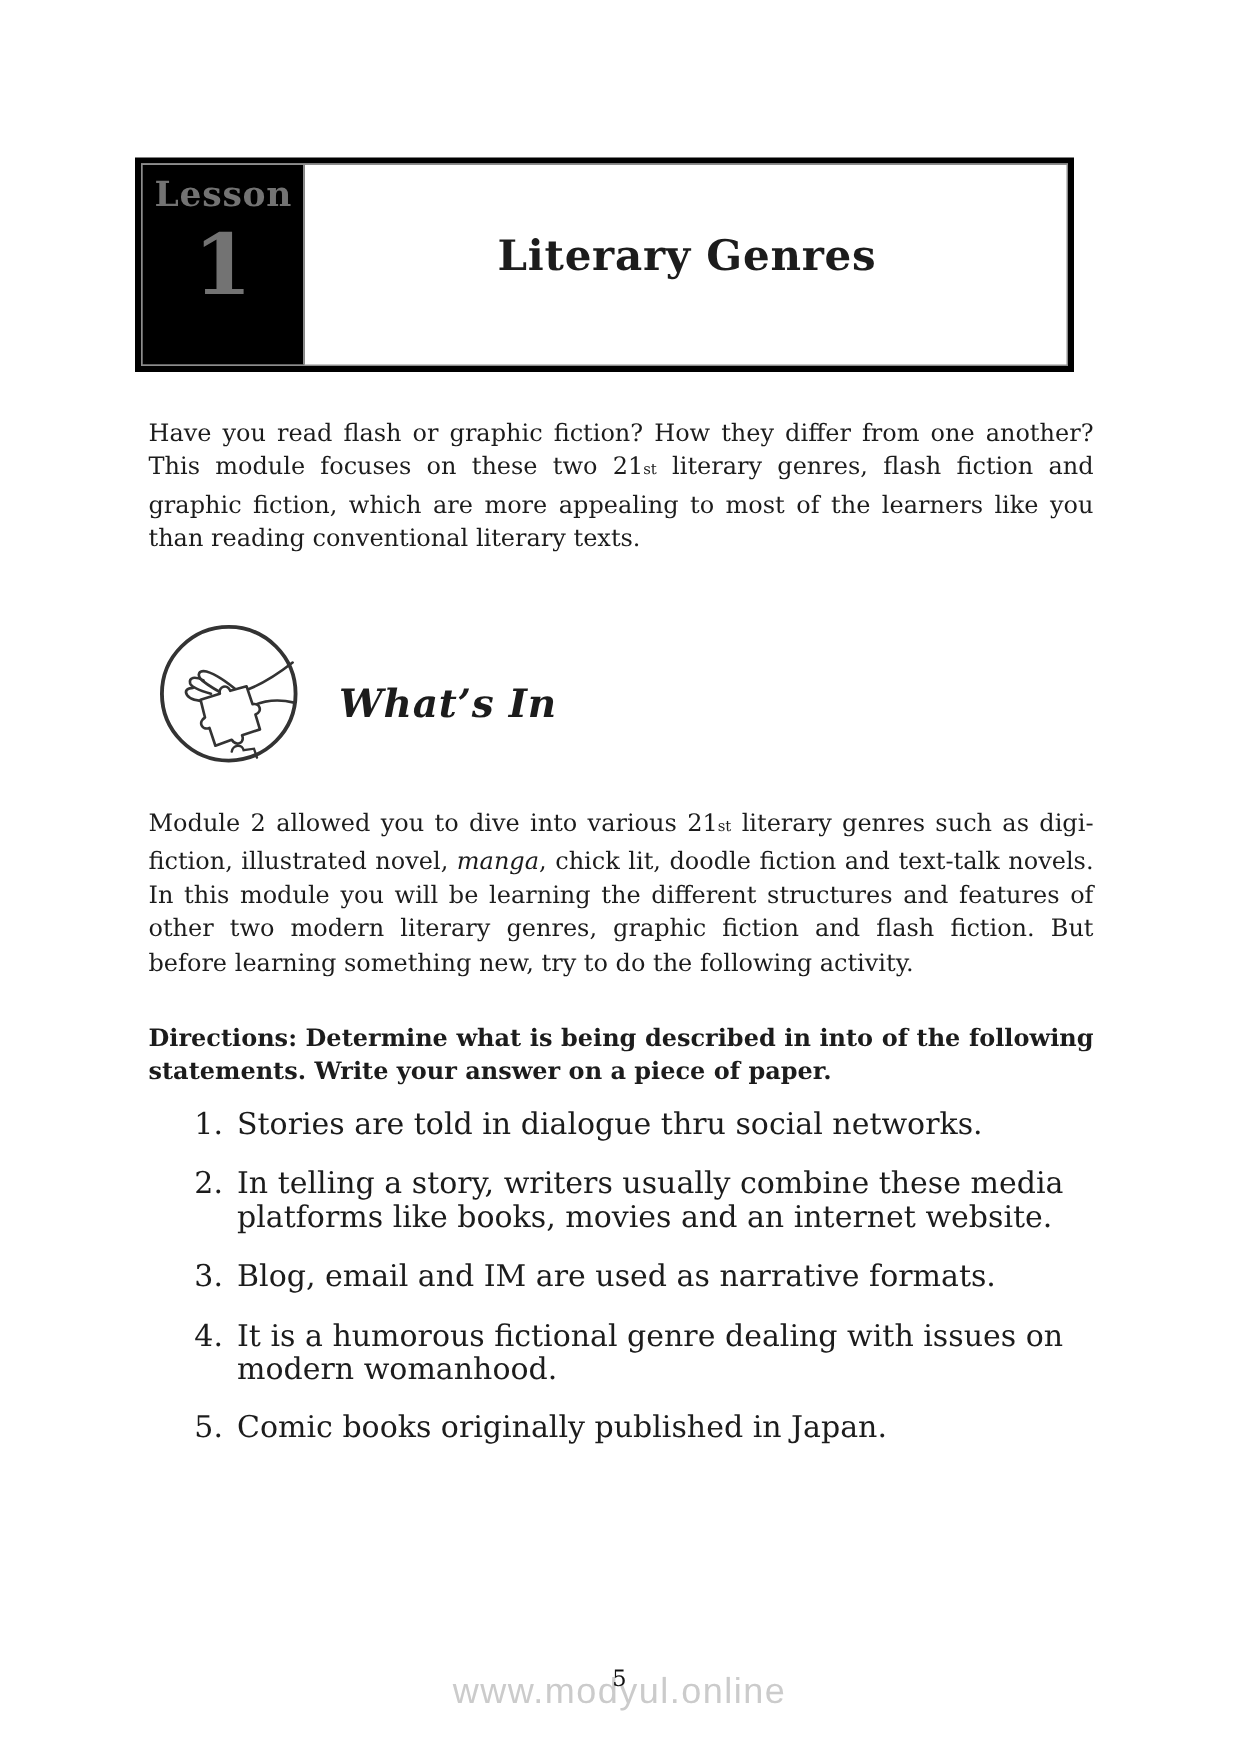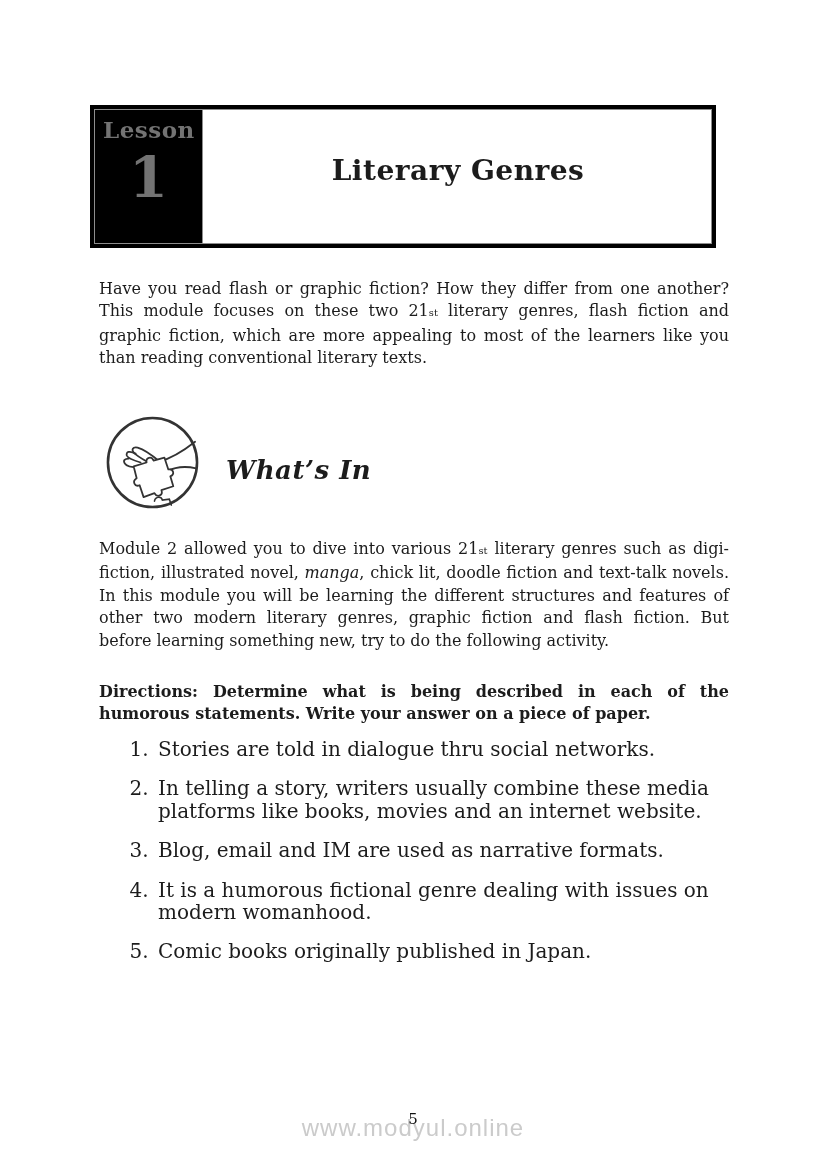"Directions: Determine what is being" p.body-text { text: each of the humorous -> into of the following }
